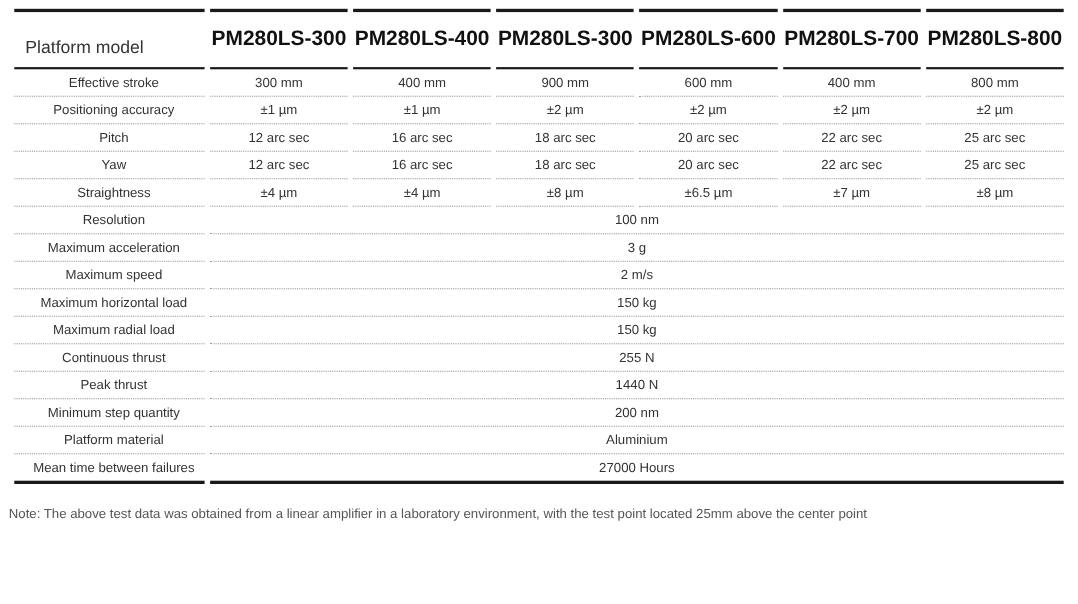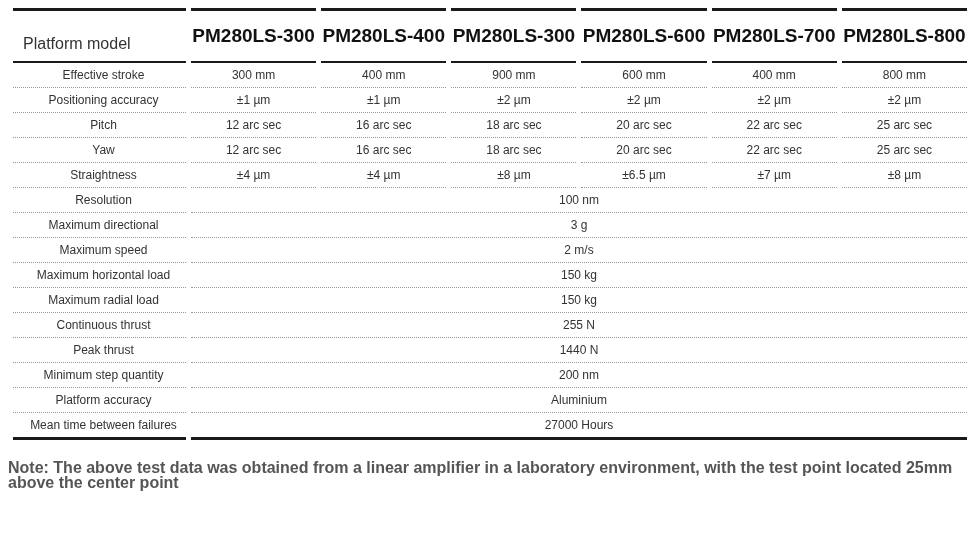"Maximum directional" td.rowlabel { text: directional -> acceleration }
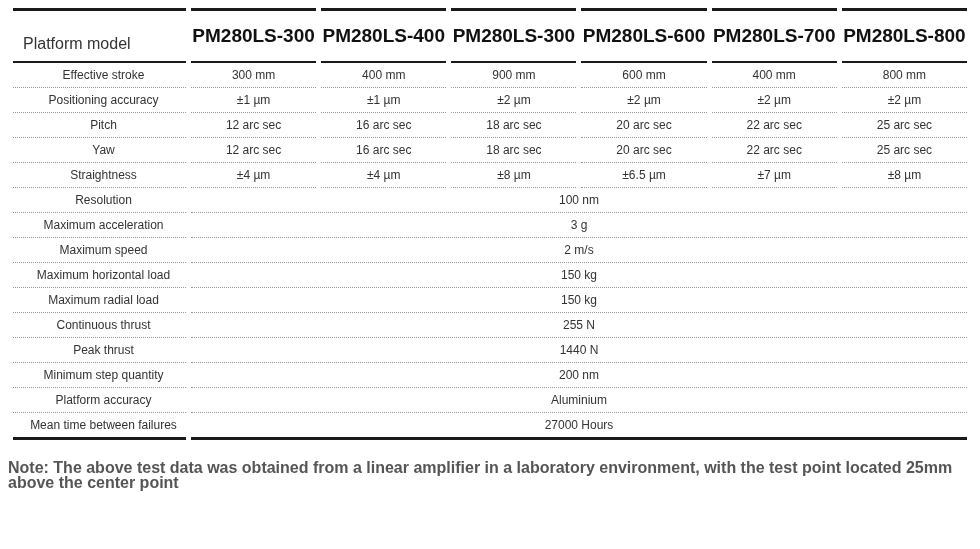"Platform accuracy" td.rowlabel { text: accuracy -> material }
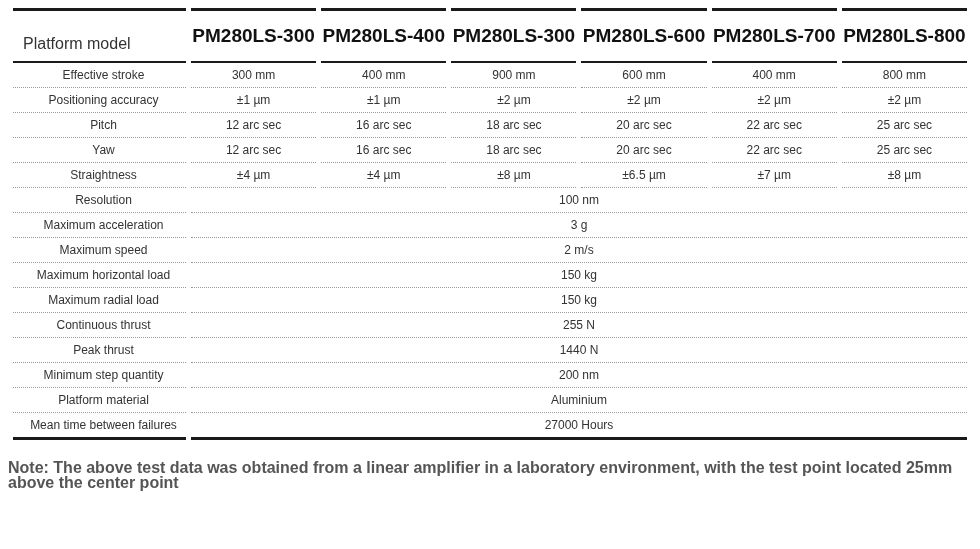"Note: The above test data" p.note { font-size: 16px -> 12px; font-weight: bold -> none }
